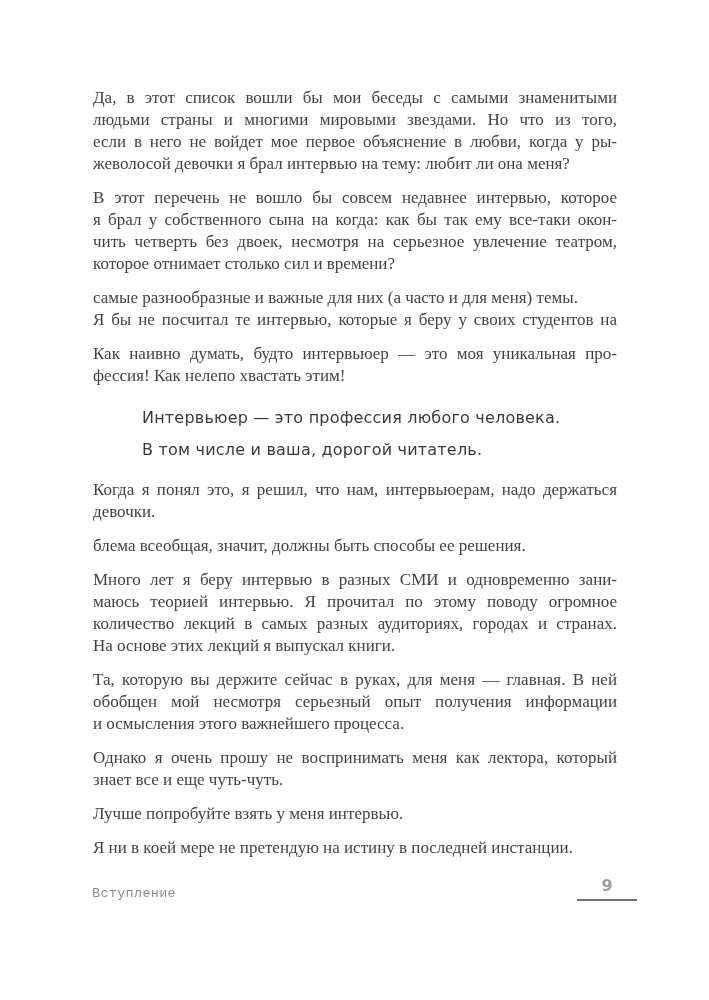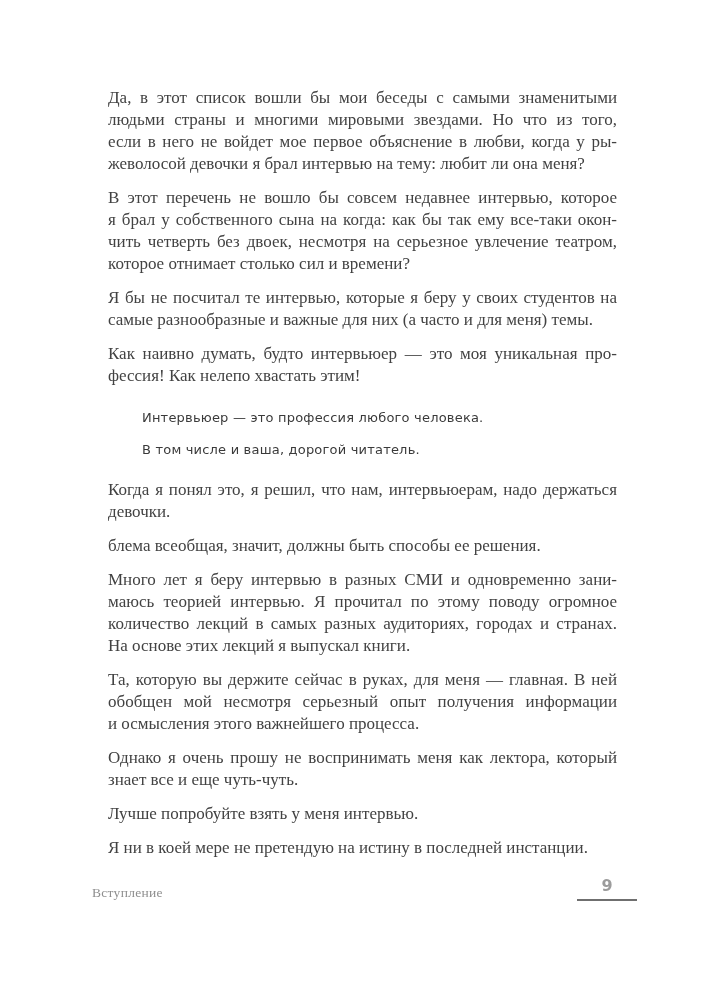"Да, в этот список вошли" .para { margin: 0 0 12px 16px -> 0 0 12px 1px }
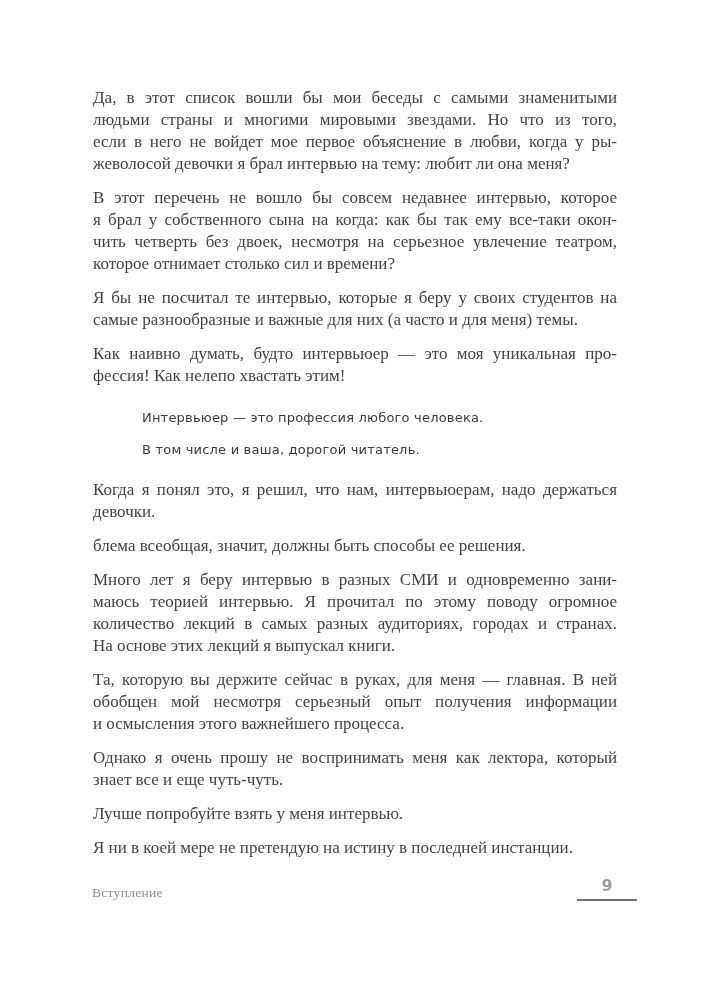"Я бы не посчитал те" div.ln { order: before "самые разнообразные и важные для" -> after "самые разнообразные и важные для" }
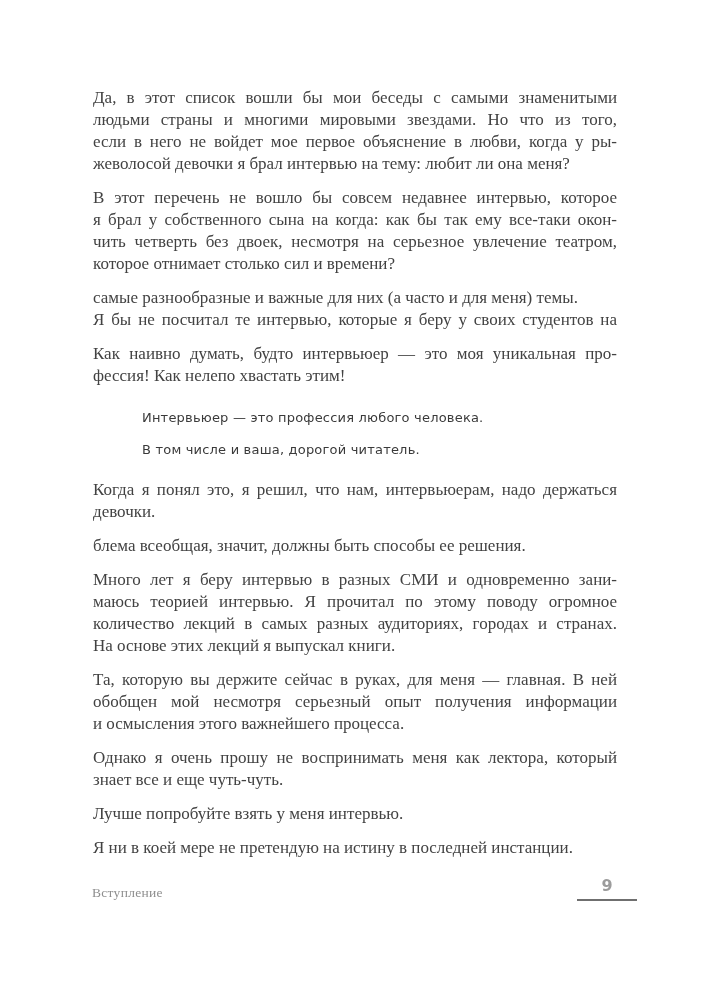"Интервьюер — это профессия любого" .quote { font-size: 13px -> 16px }
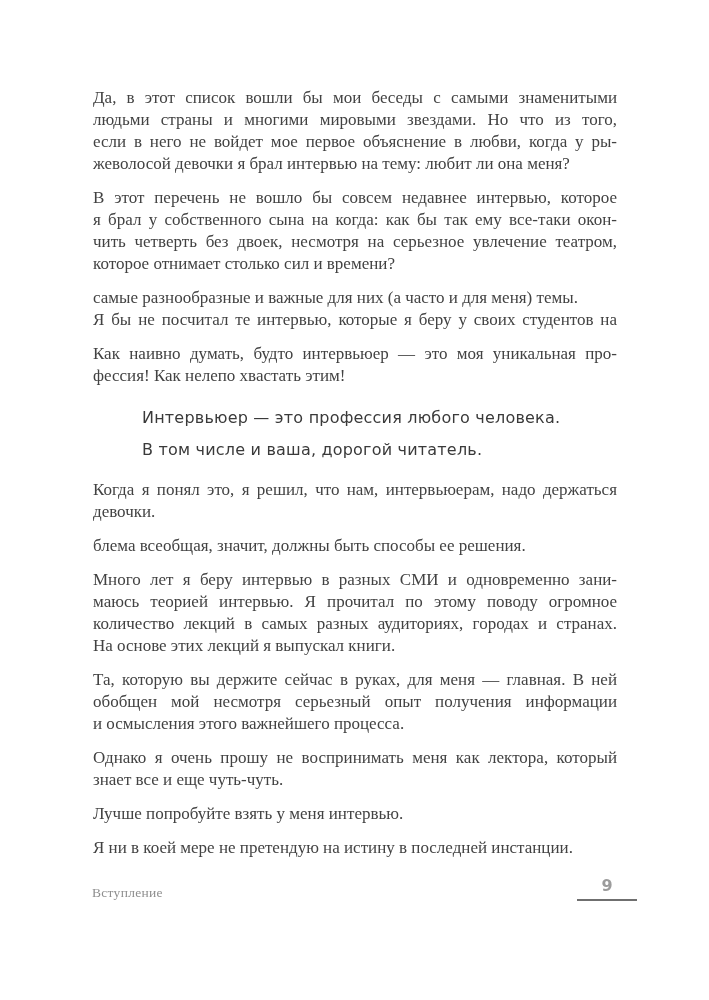"Вступление" .footer-section { font-family: Liberation Serif, serif -> Liberation Mono, monospace }
